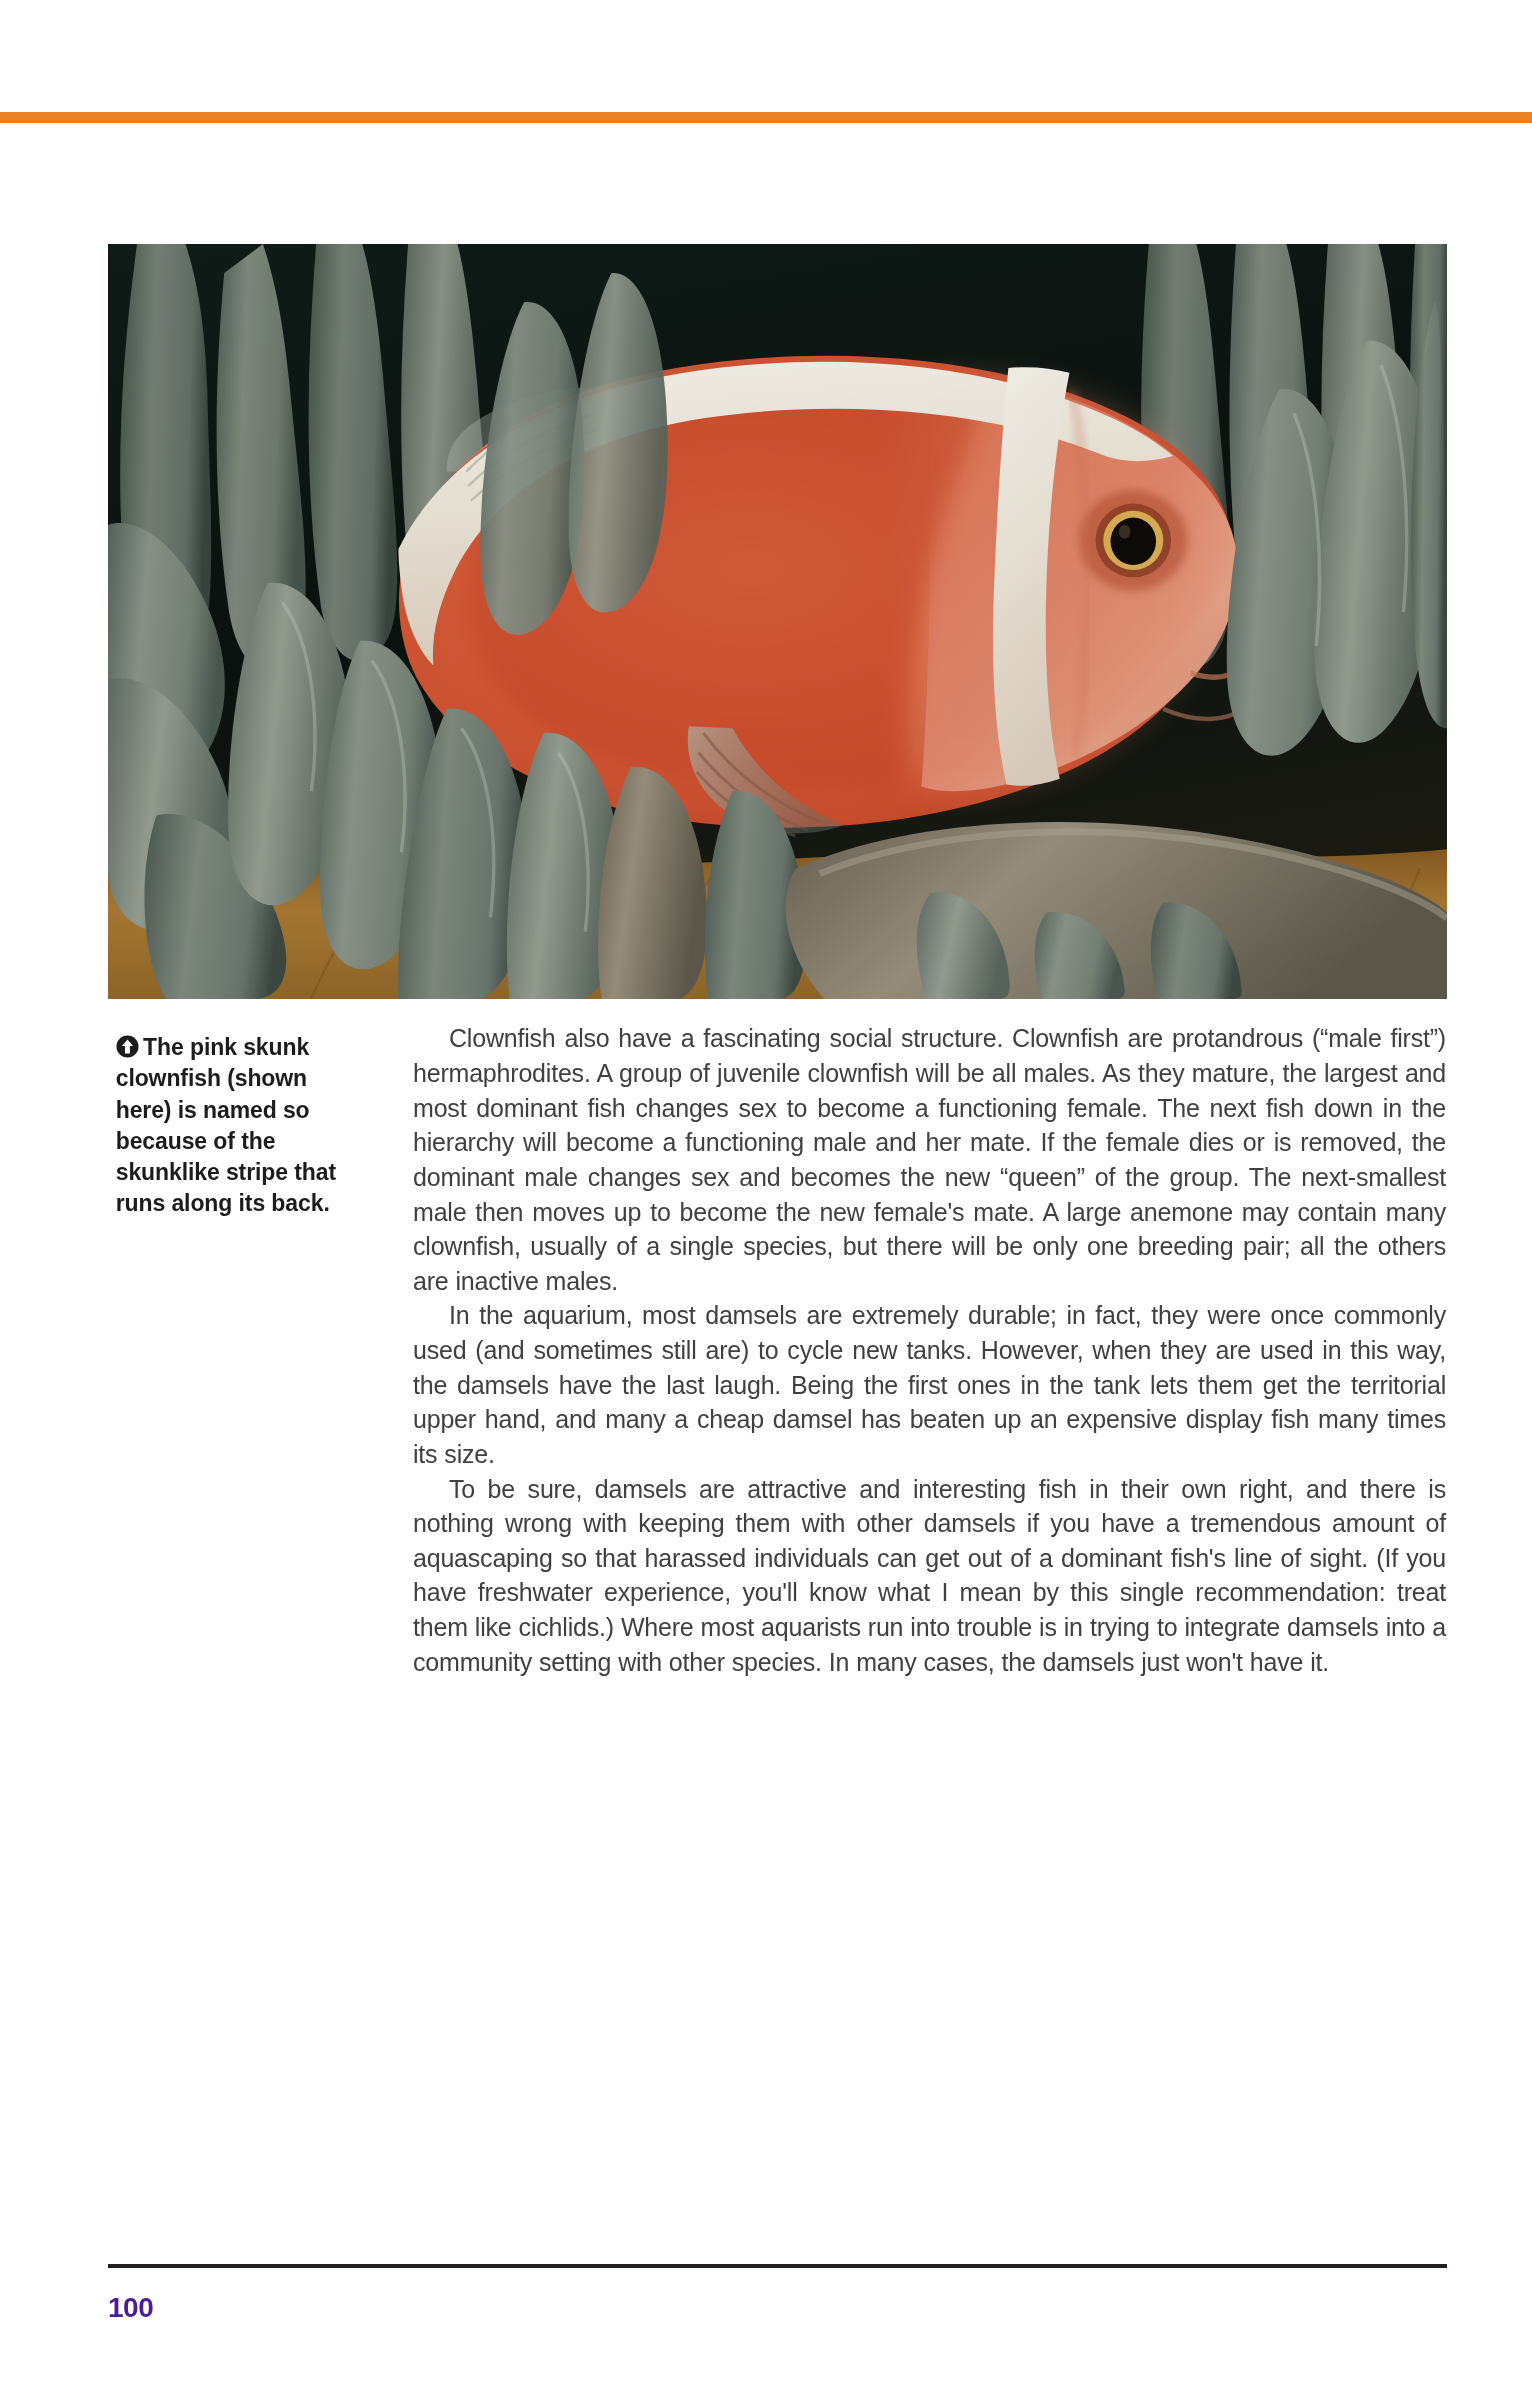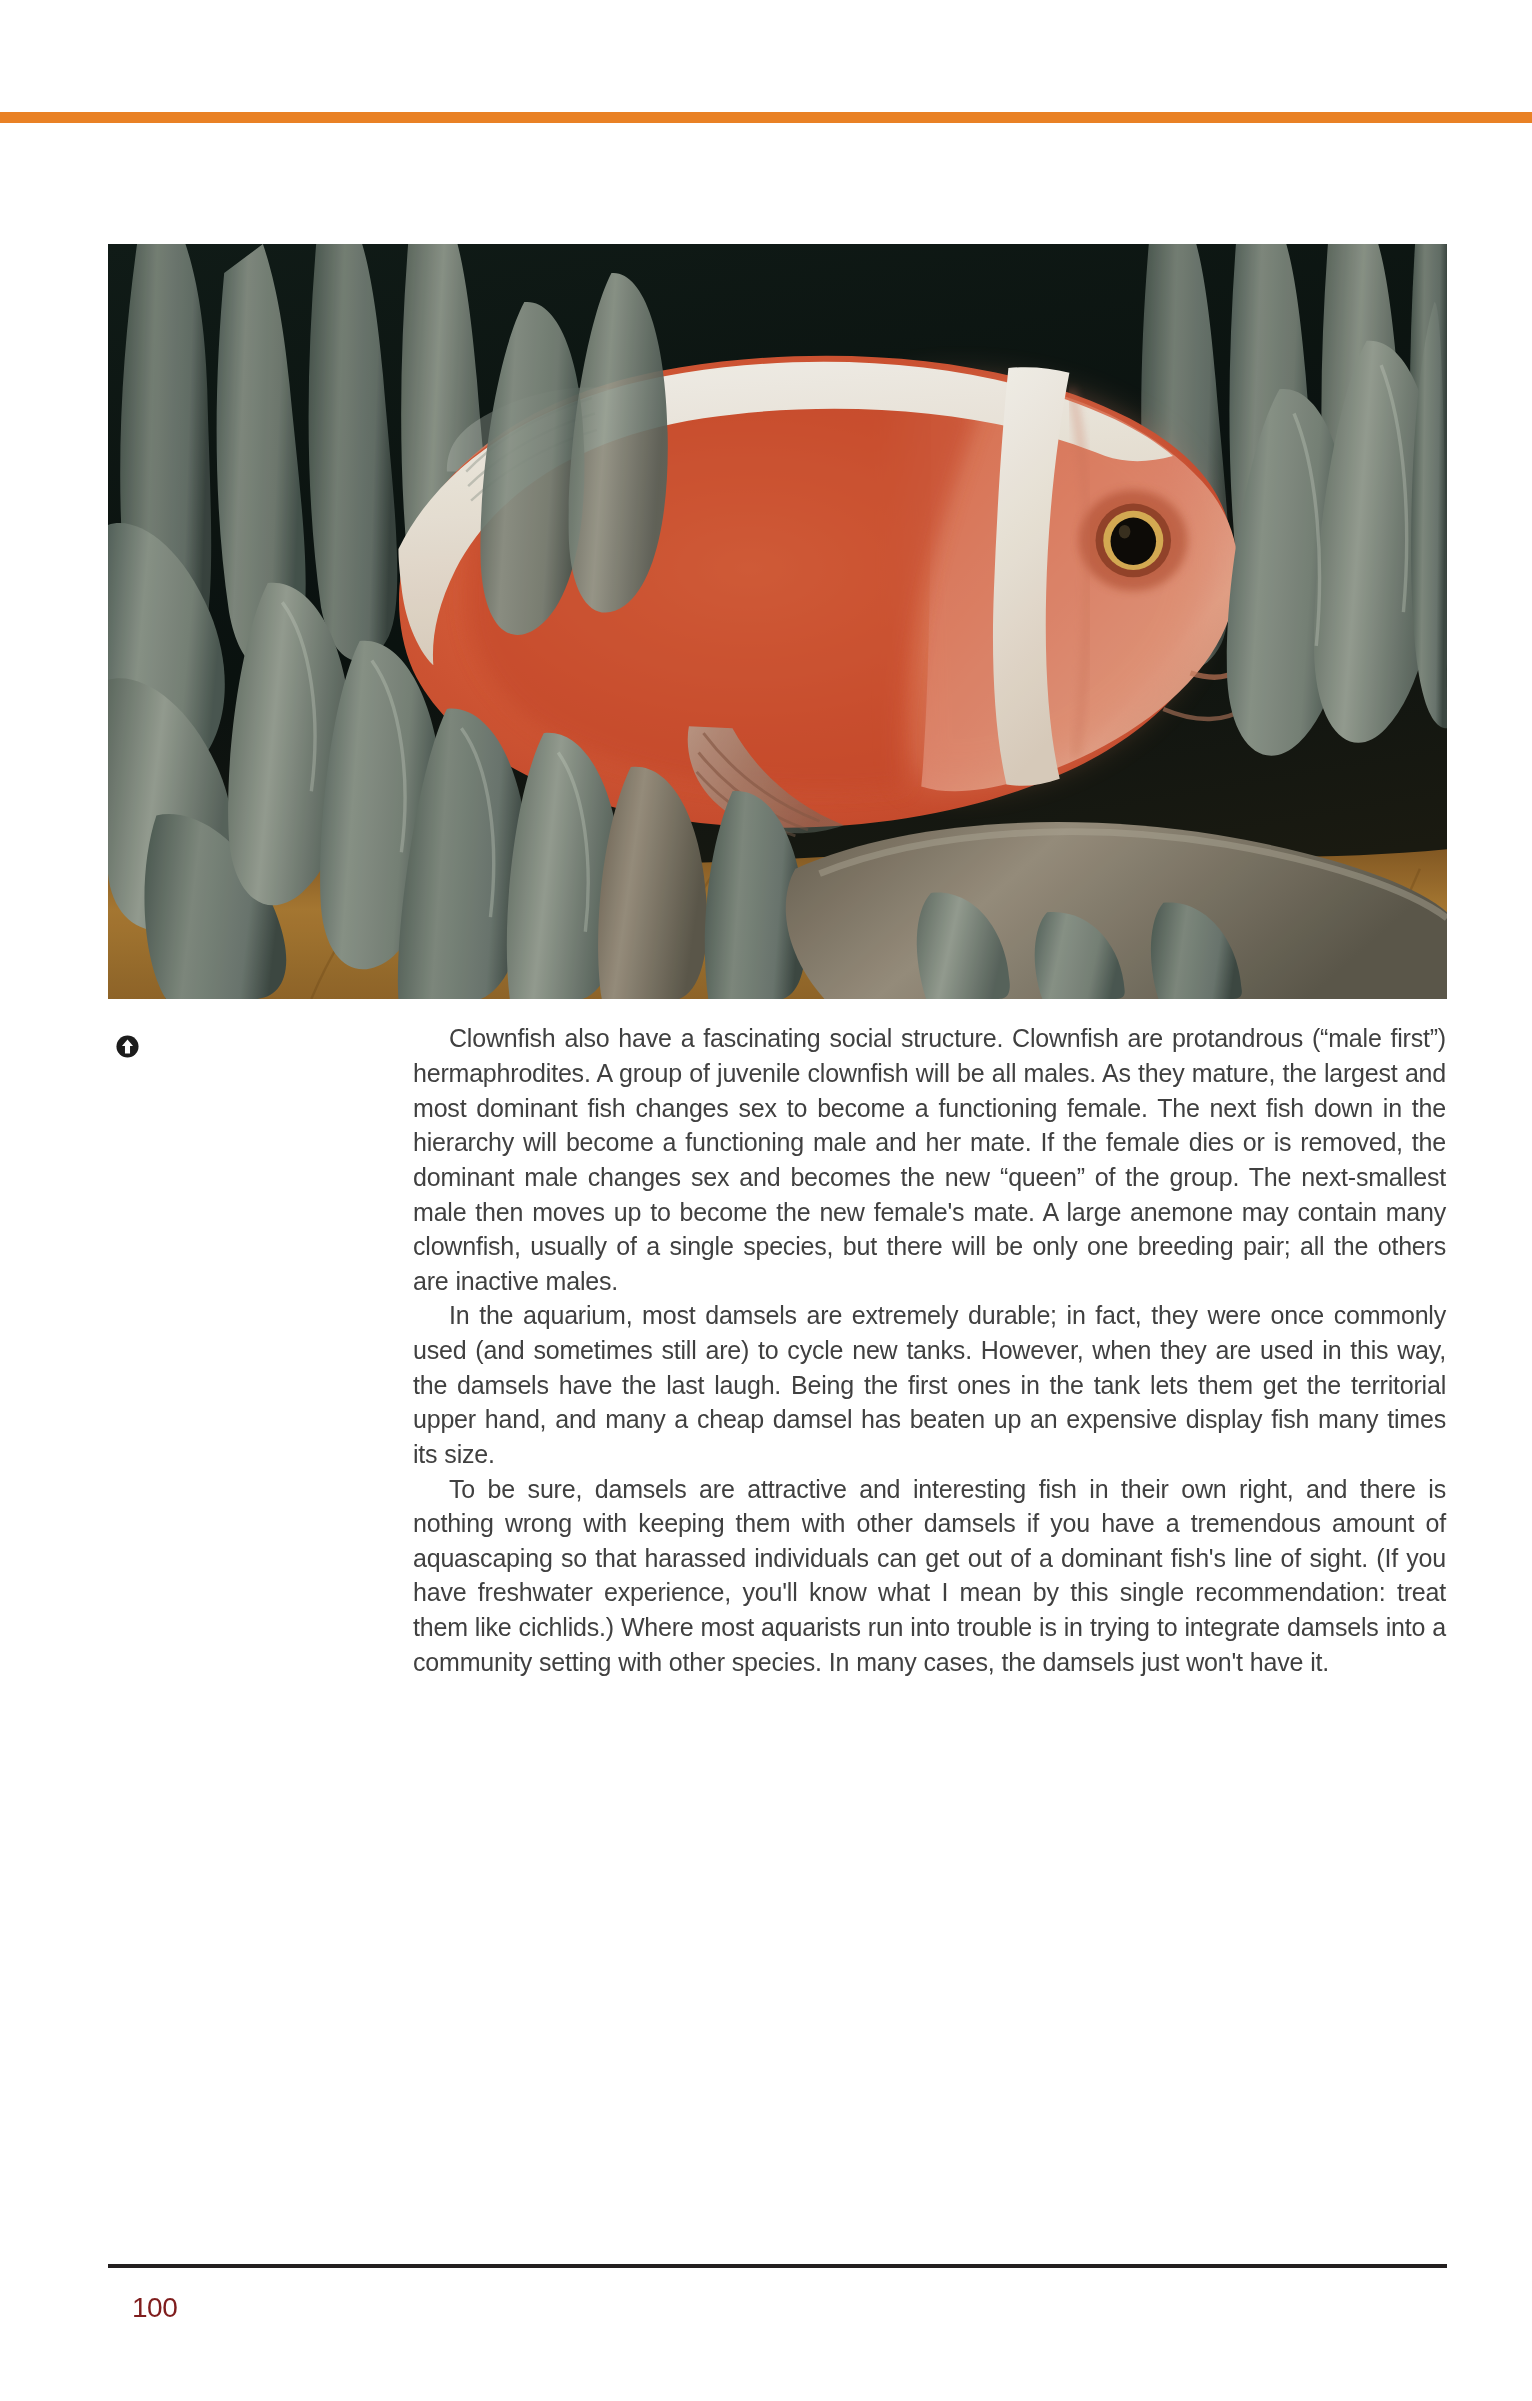"The pink skunk clownfish (shown" span { html: none -> <span>The pink skunk clownfish (shown here) is named so because of the skunklike stripe that runs along its back.</span> }
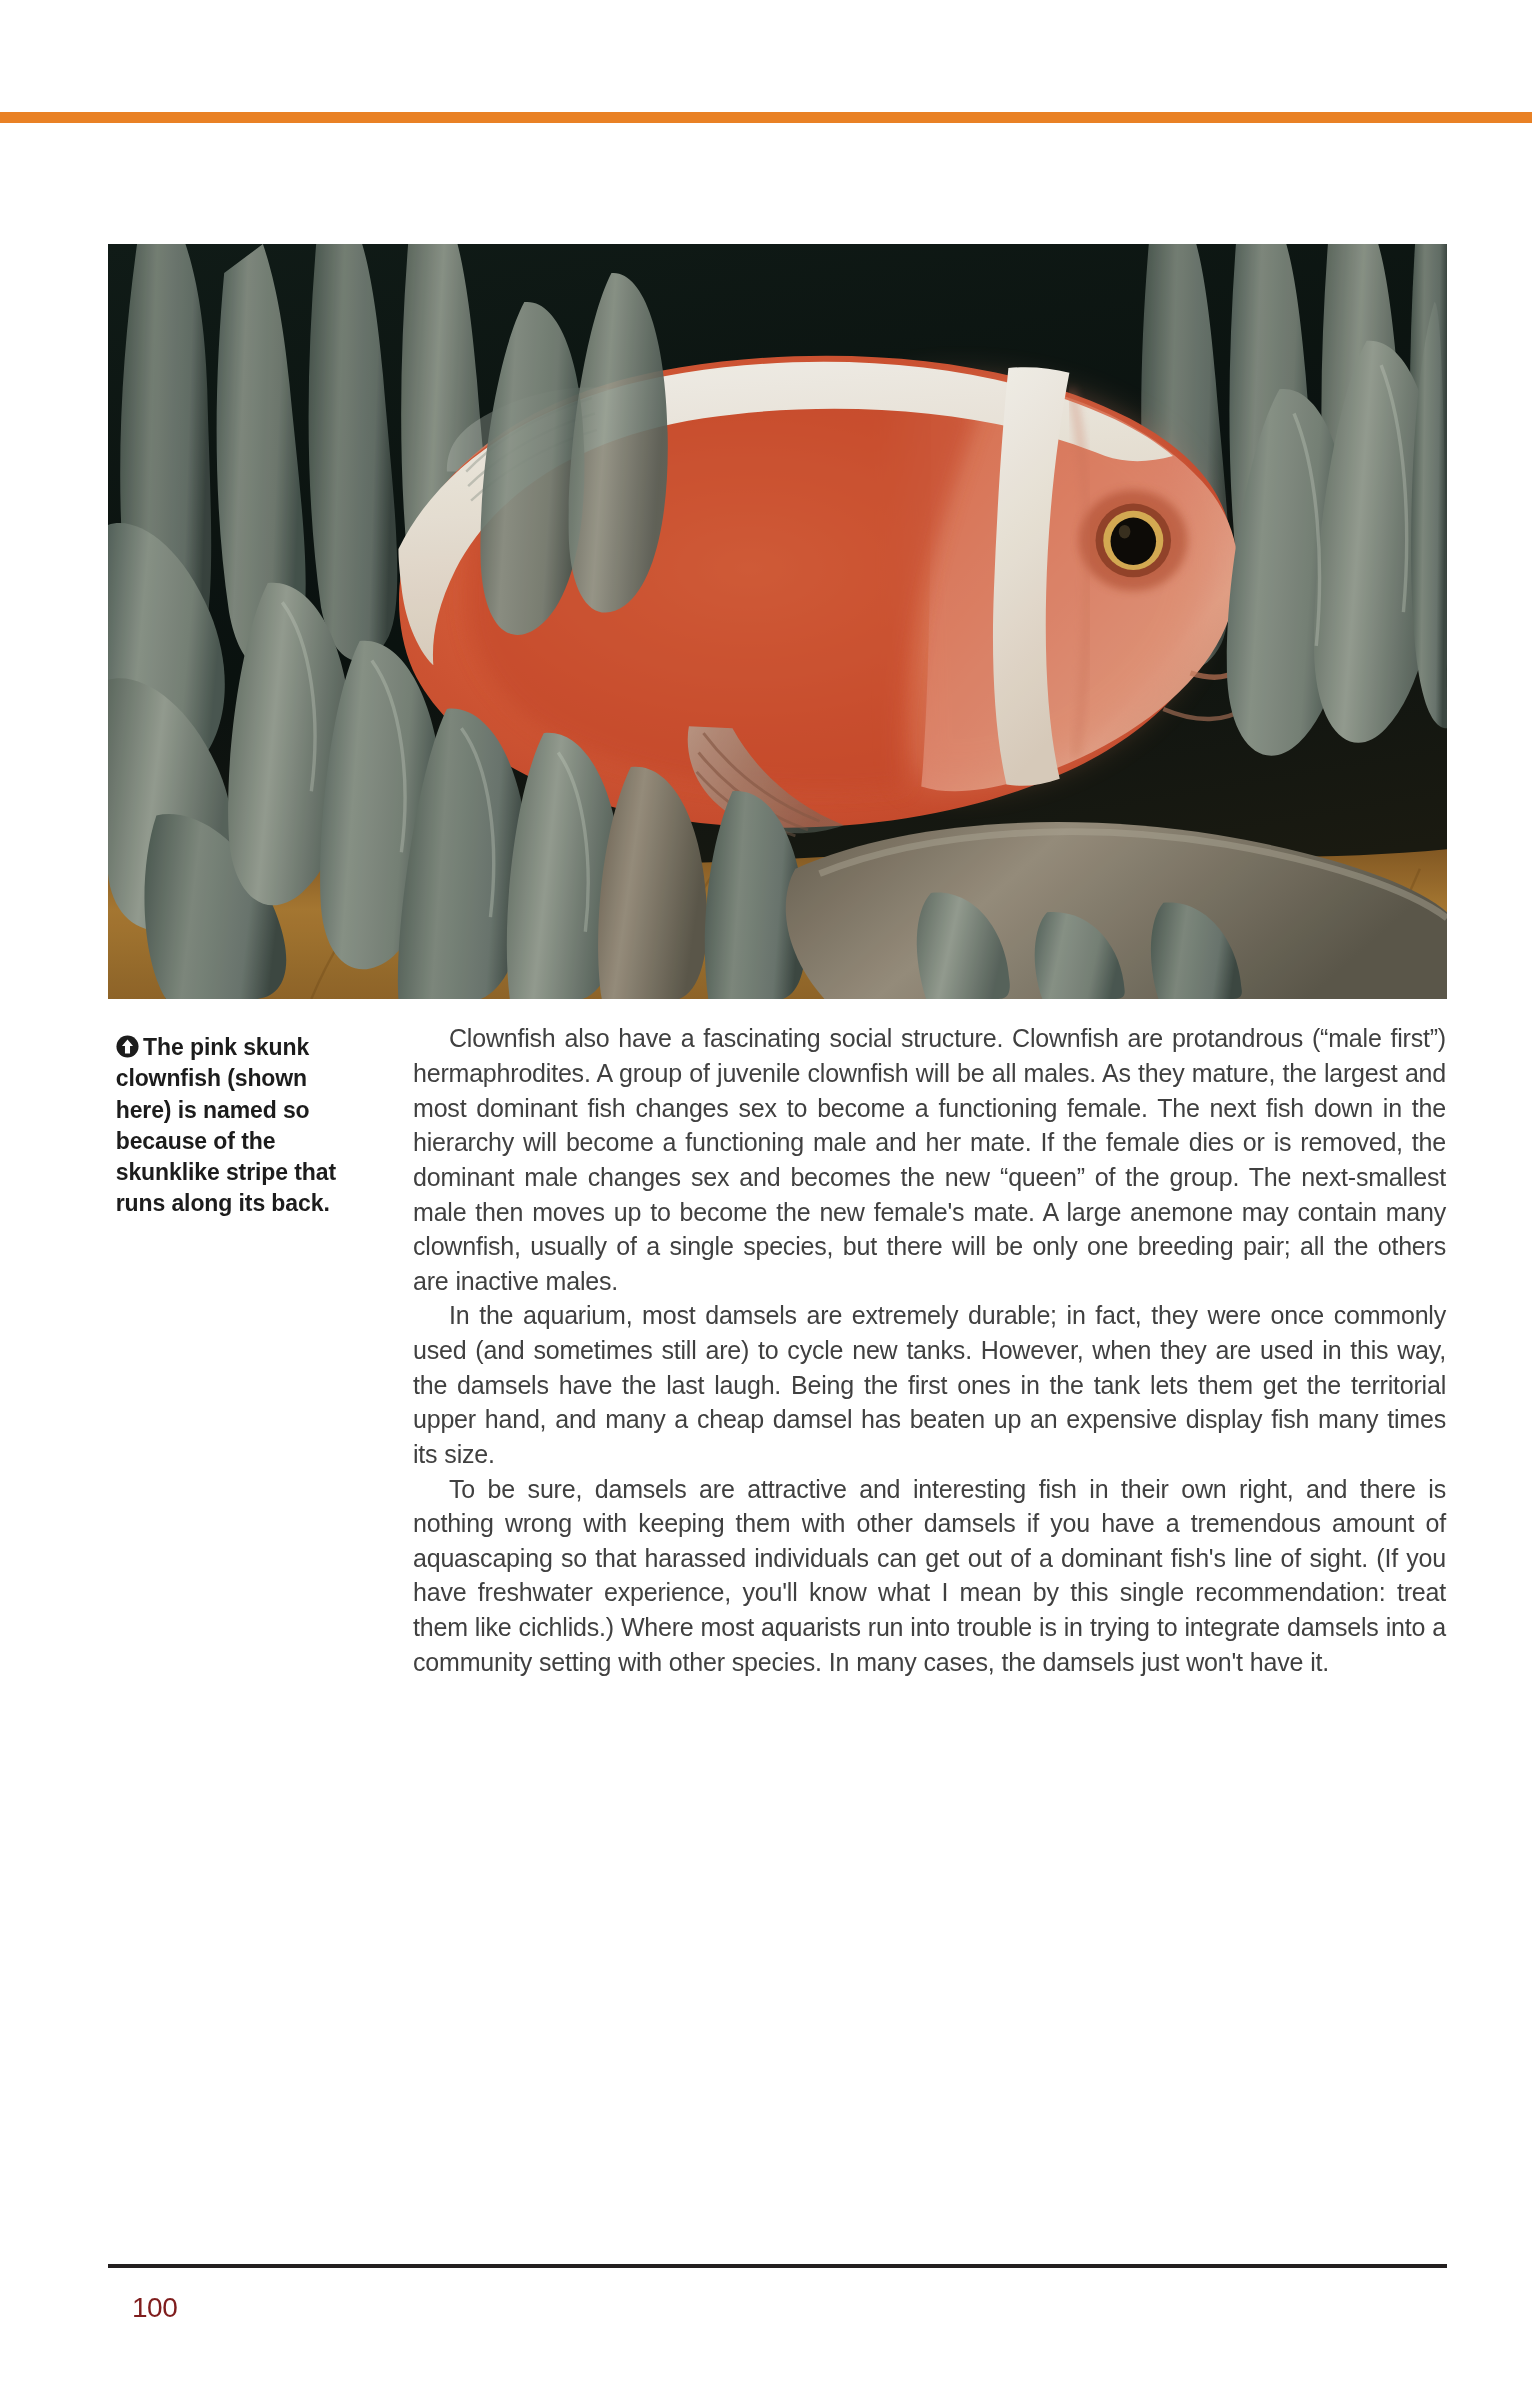"100" .page-number { color: #7f1d1d -> #4c1d95; font-weight: 400 -> 700; margin-left: 24px -> none }
